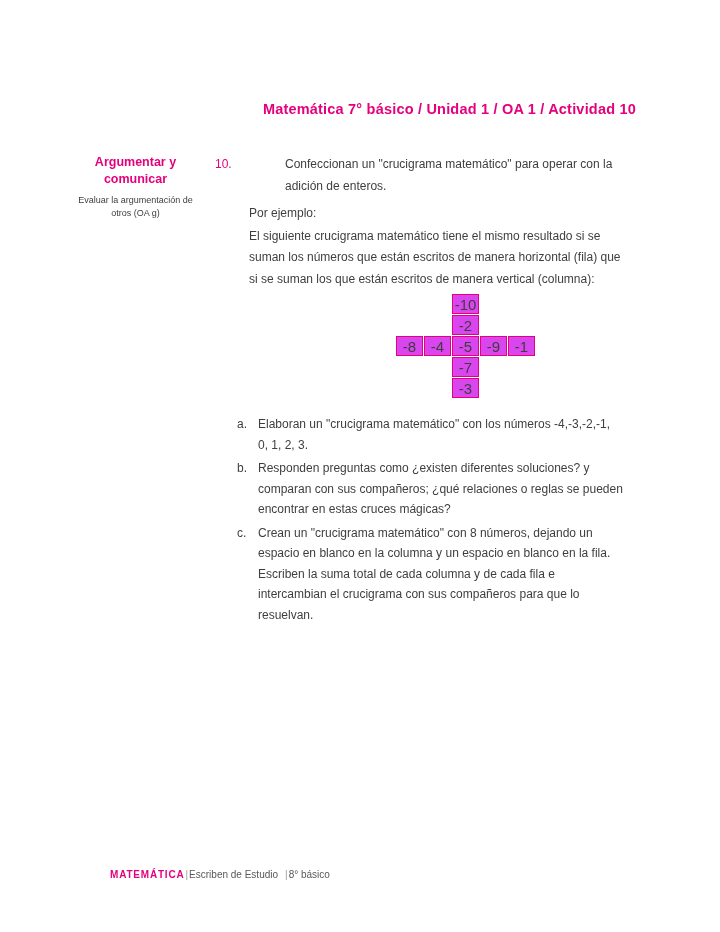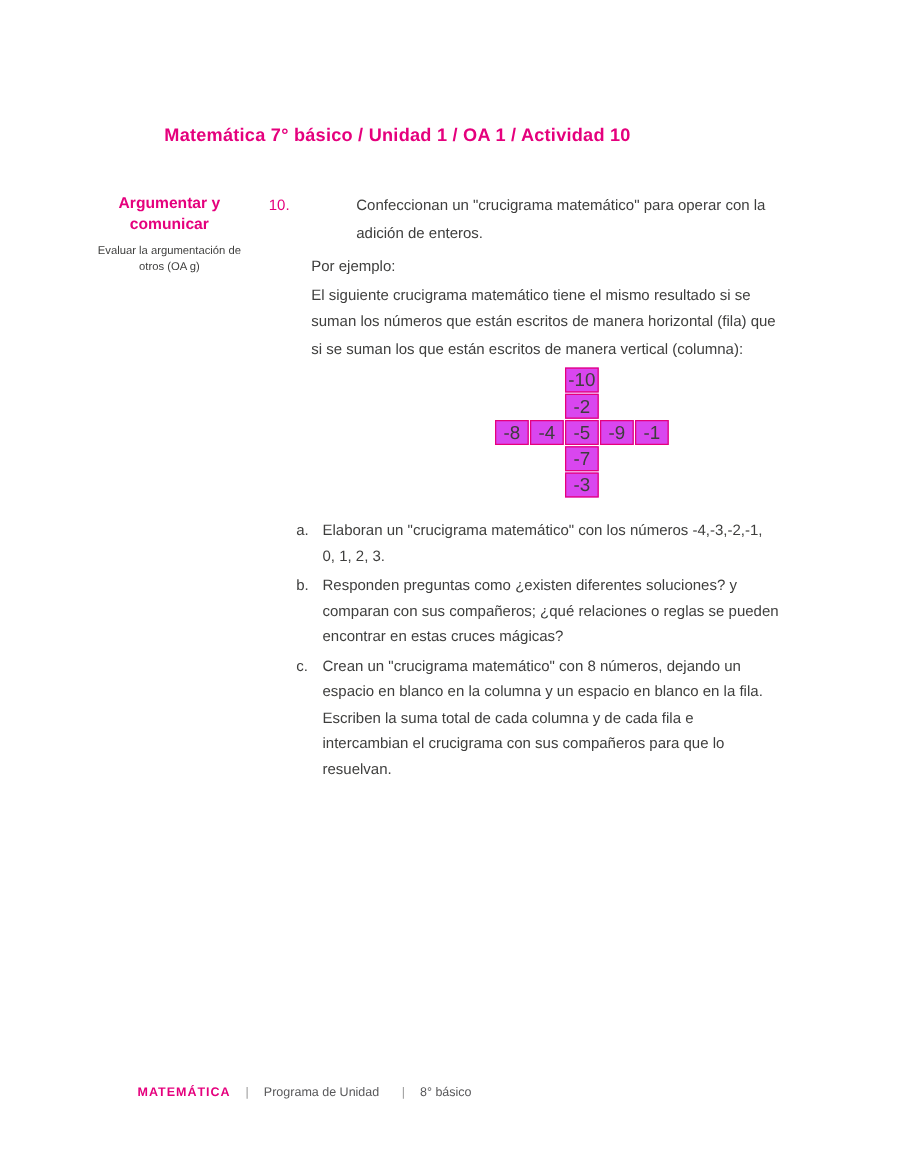"Matemática 7° básico / Unidad" .title { text-align: center -> right }
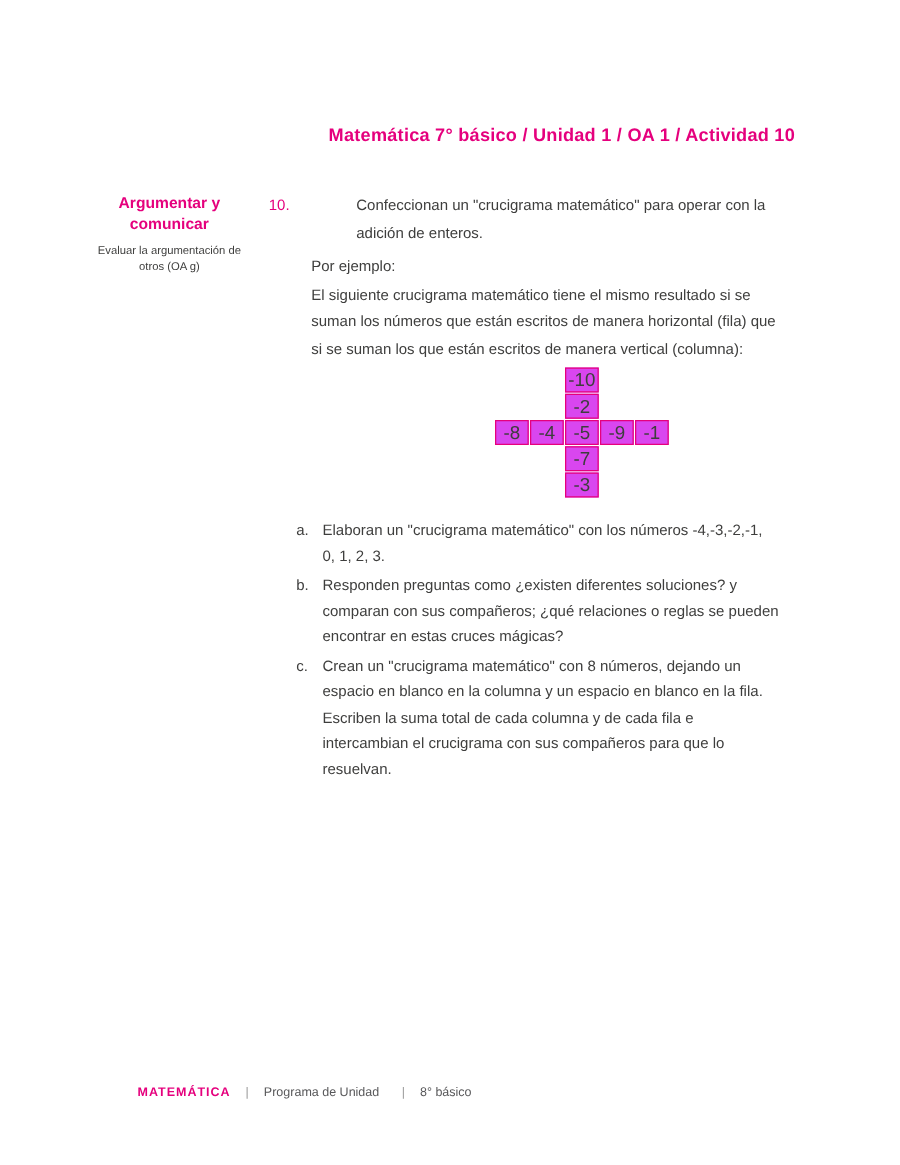"MATEMÁTICA" .footer { gap: 12px -> 1px }
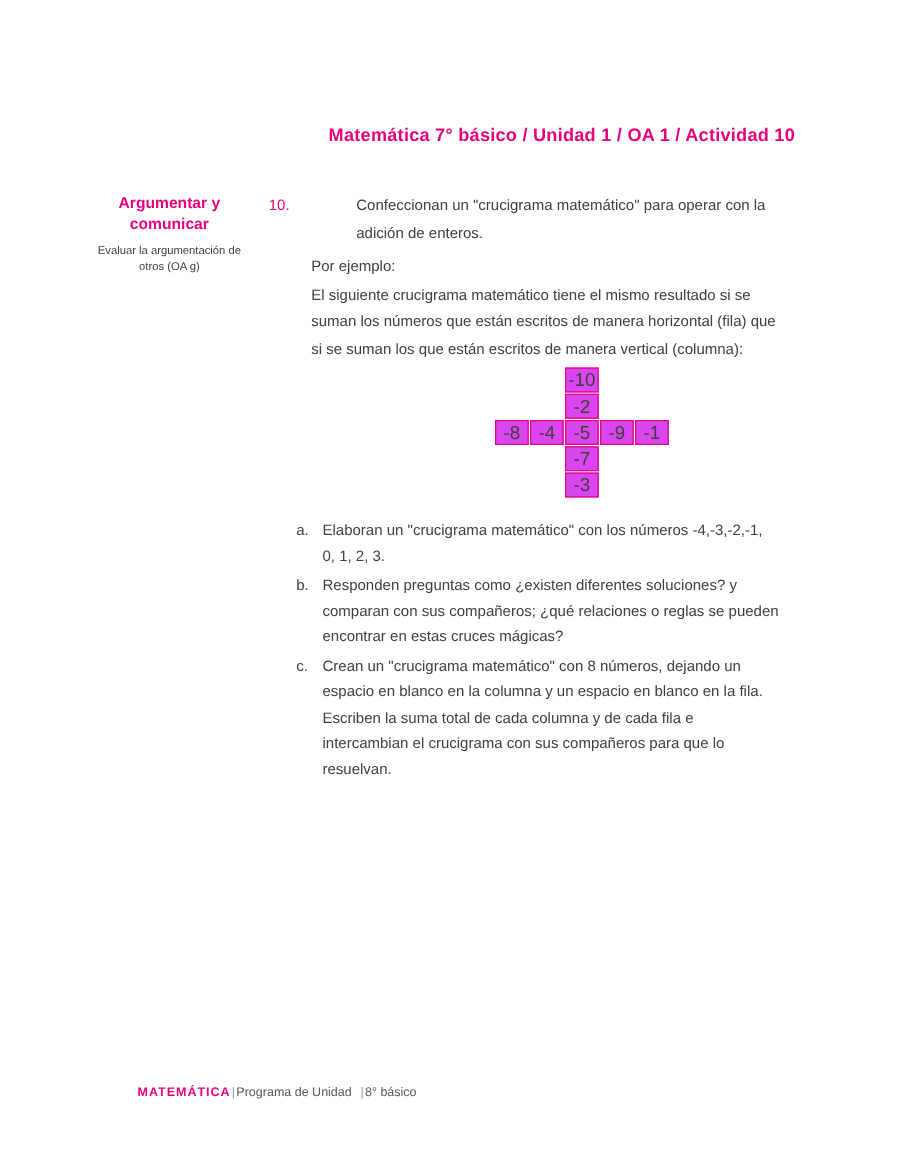"Programa de Unidad" span.program { text: Programa de Unidad -> Escriben de Estudio }
